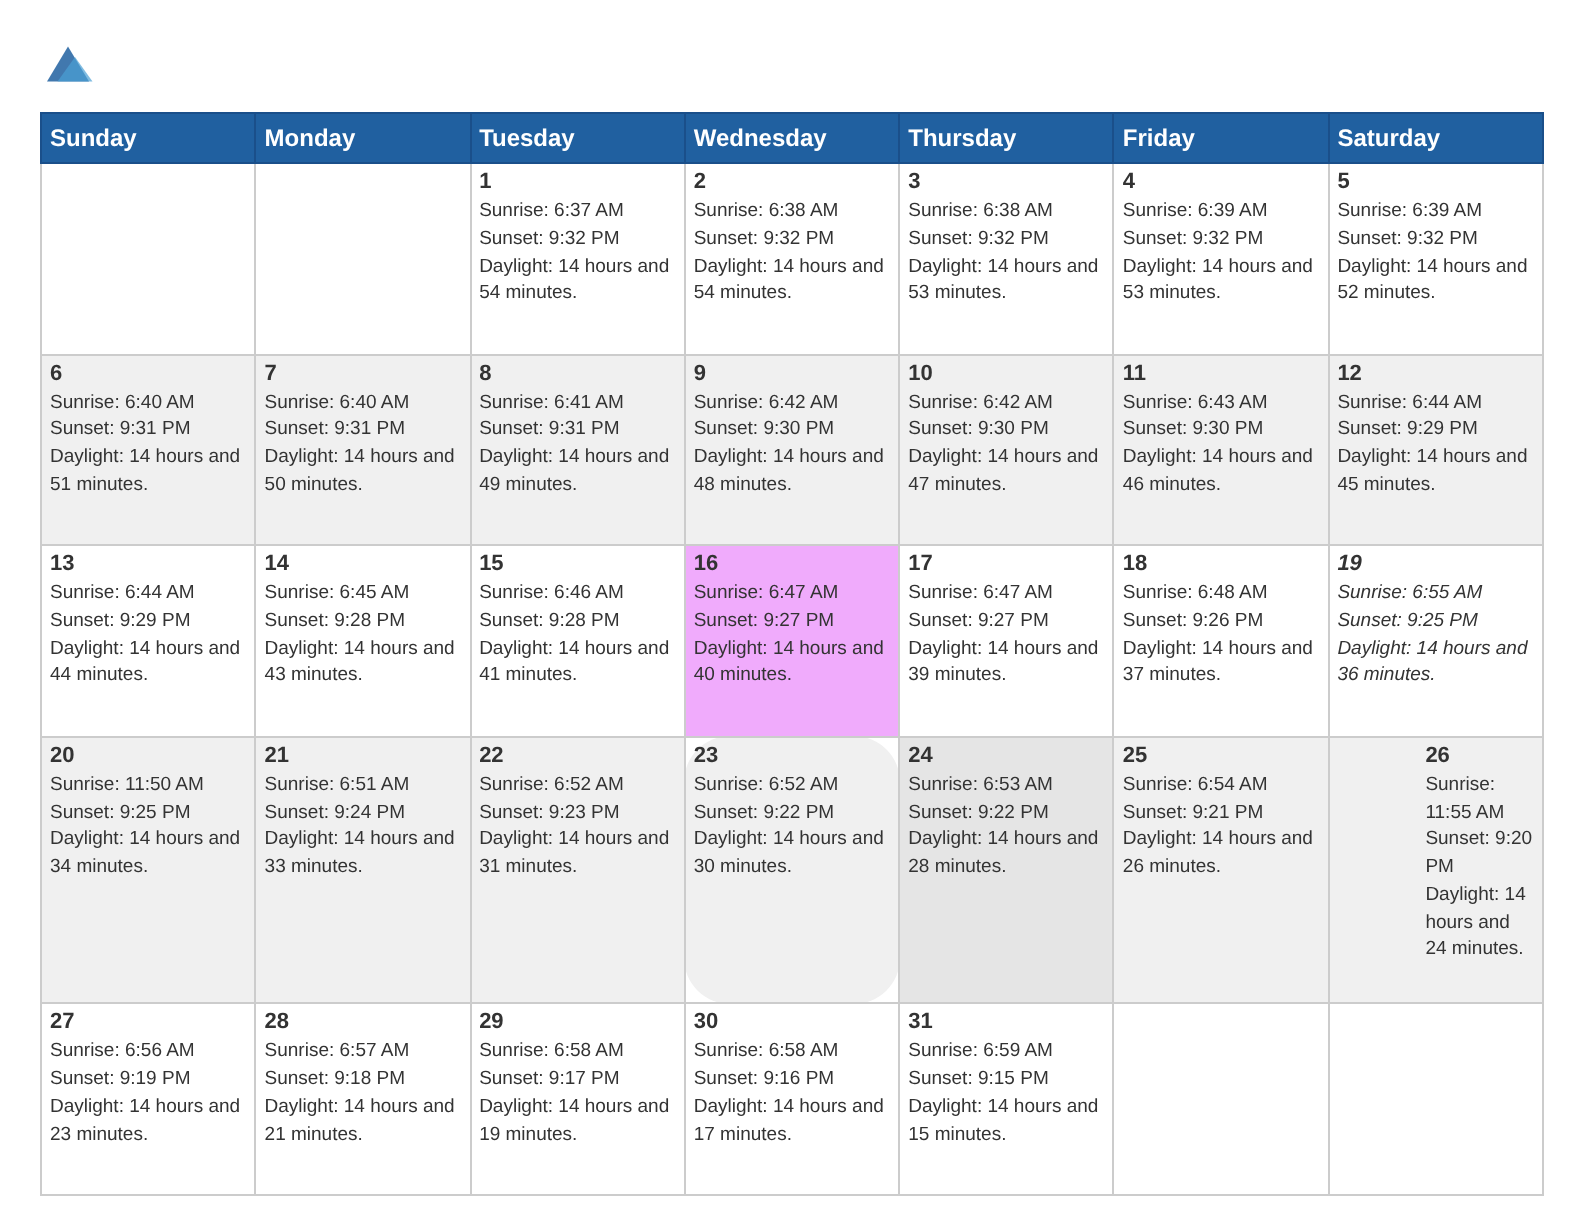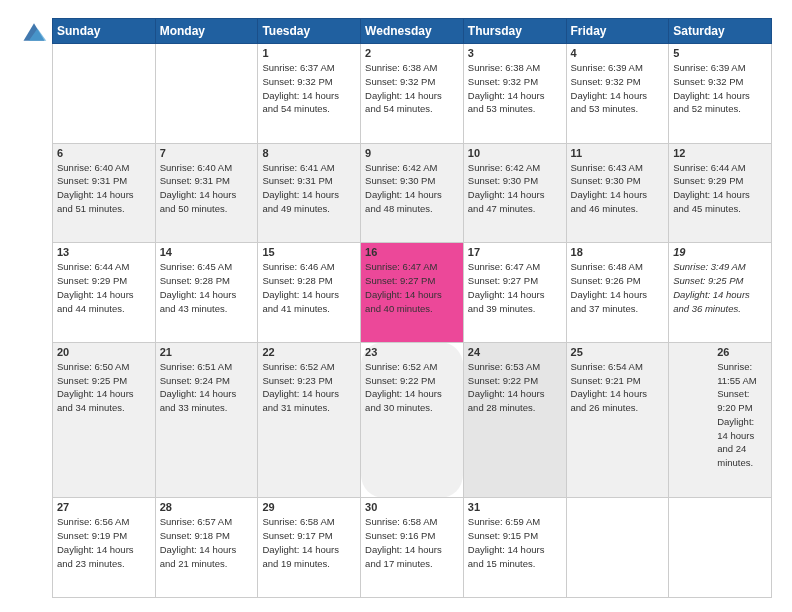"Sunday" .page { flex-direction: row -> column }
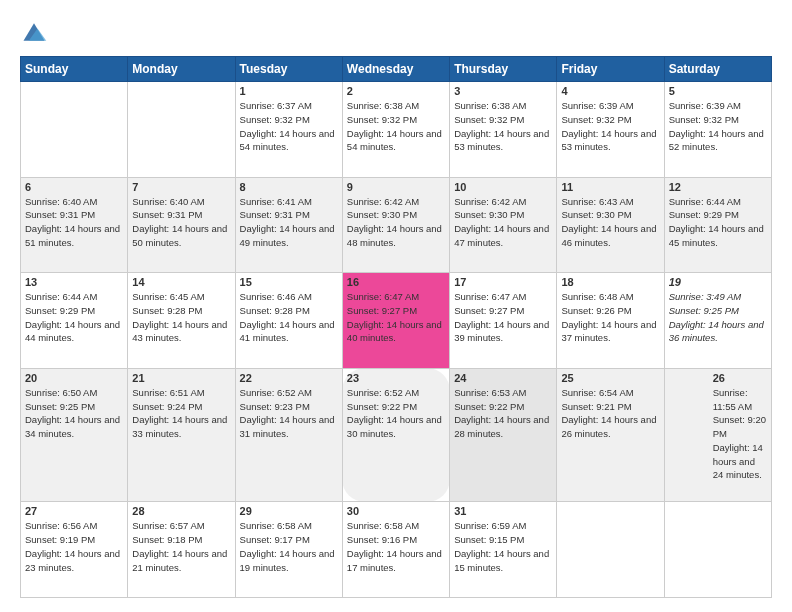"16" td { background: #ec4899 -> #f0abfc }
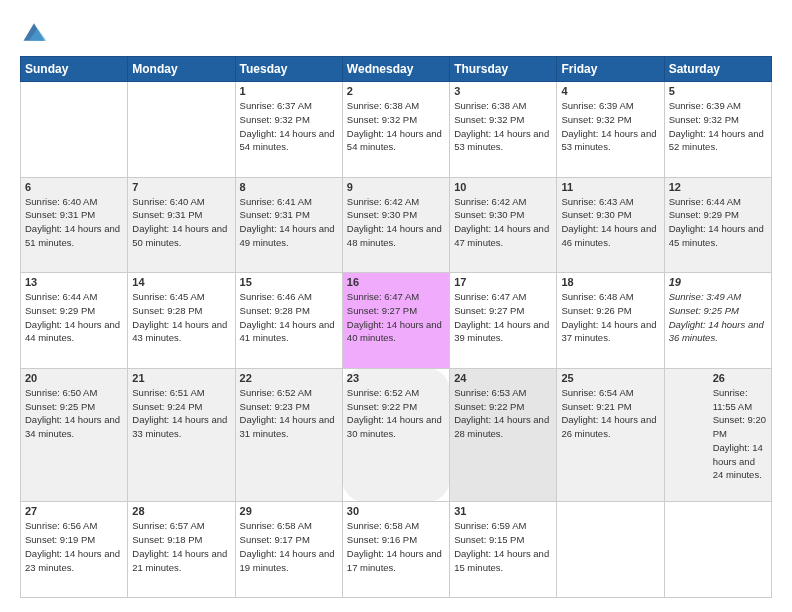"Sunrise: 3:49 AM" span { text: 3:49 -> 6:55 }
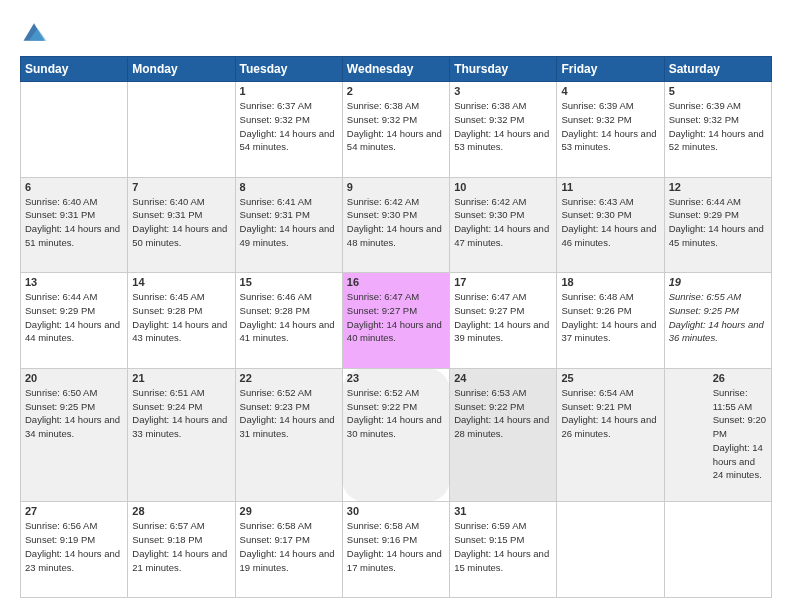"Sunrise: 6:50 AM" span { text: 6:50 -> 11:50 }
